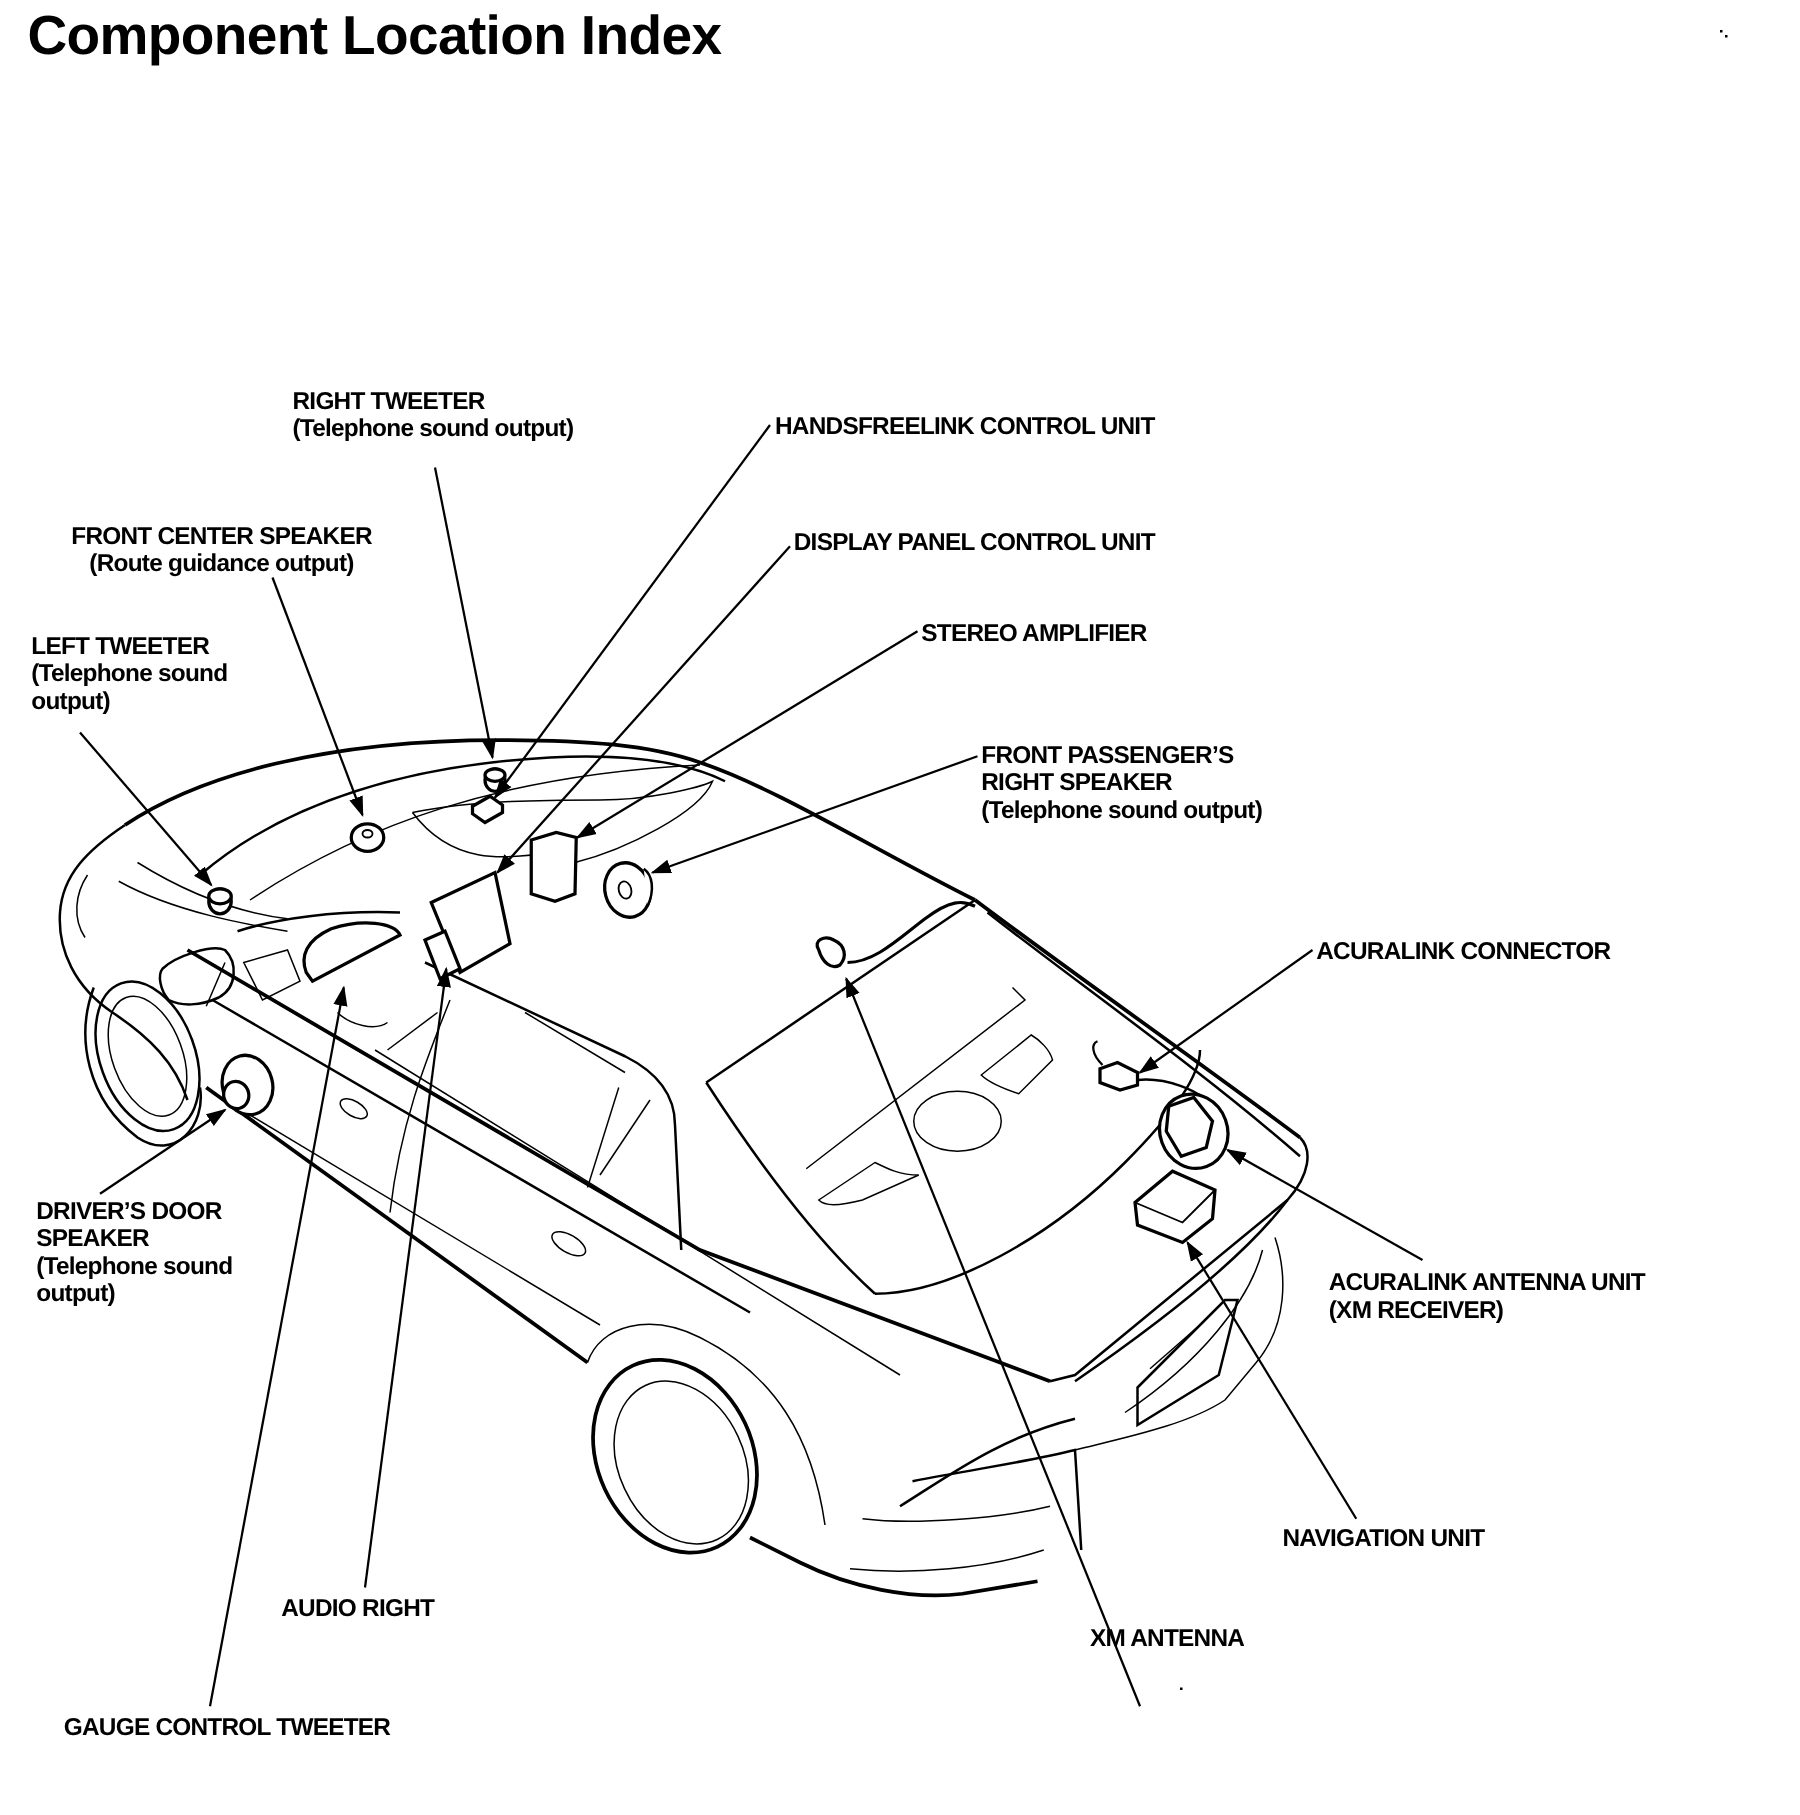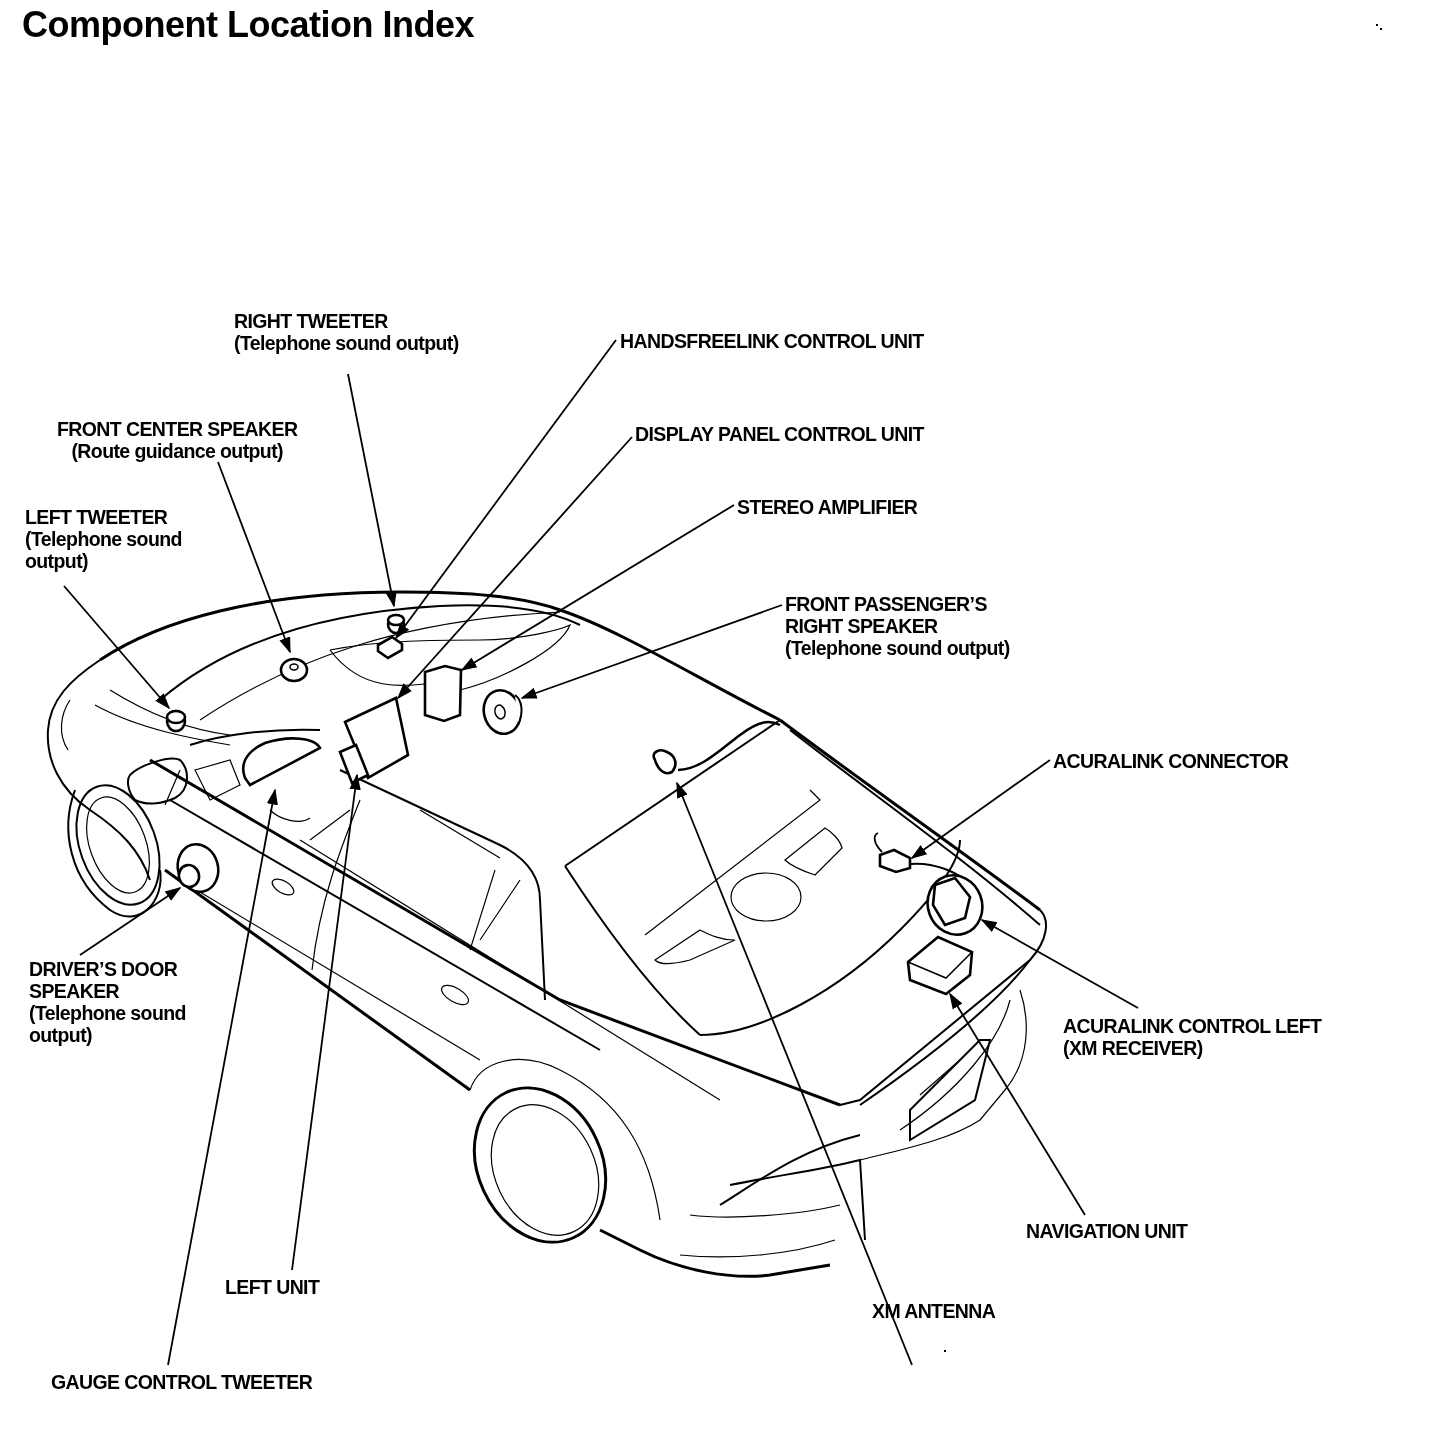"Component Location Index" .title { font-size: 36px -> 44px }
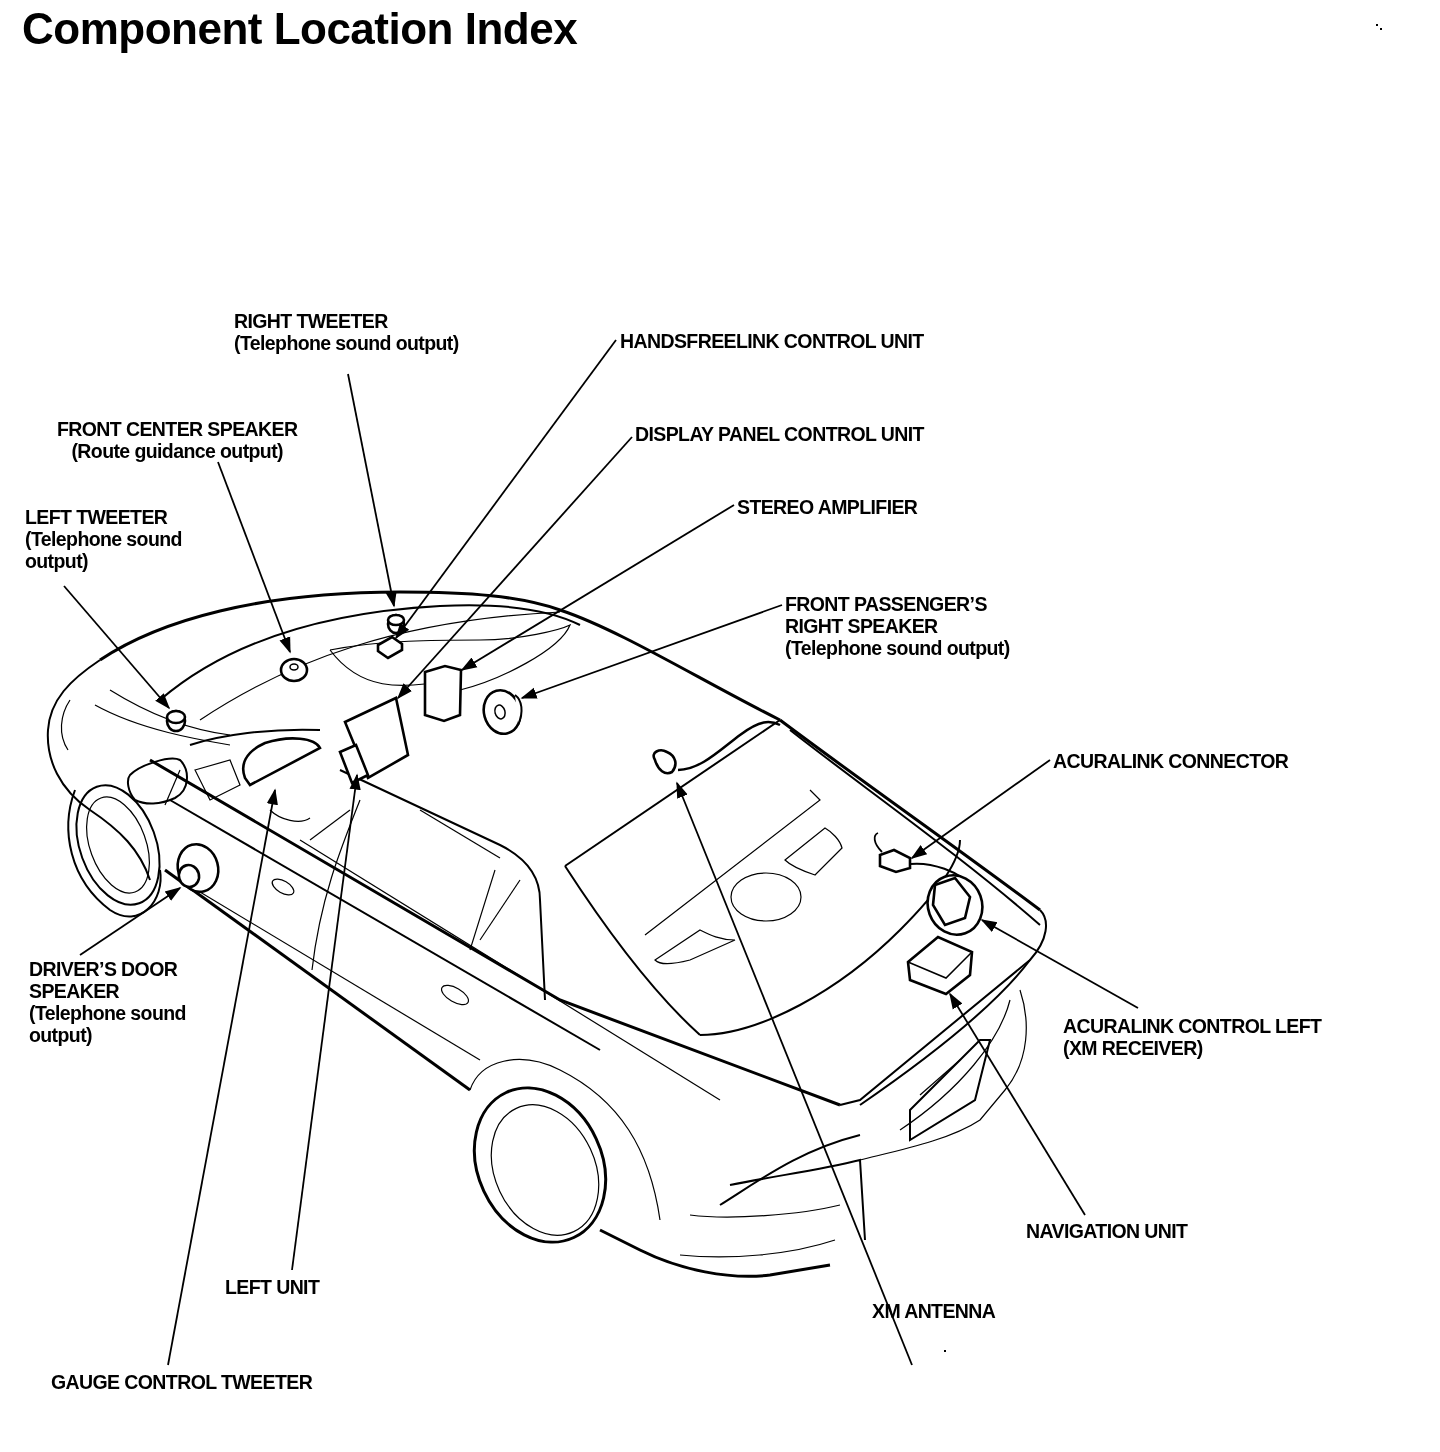"ACURALINK CONTROL LEFT" span { text: CONTROL LEFT -> ANTENNA UNIT }
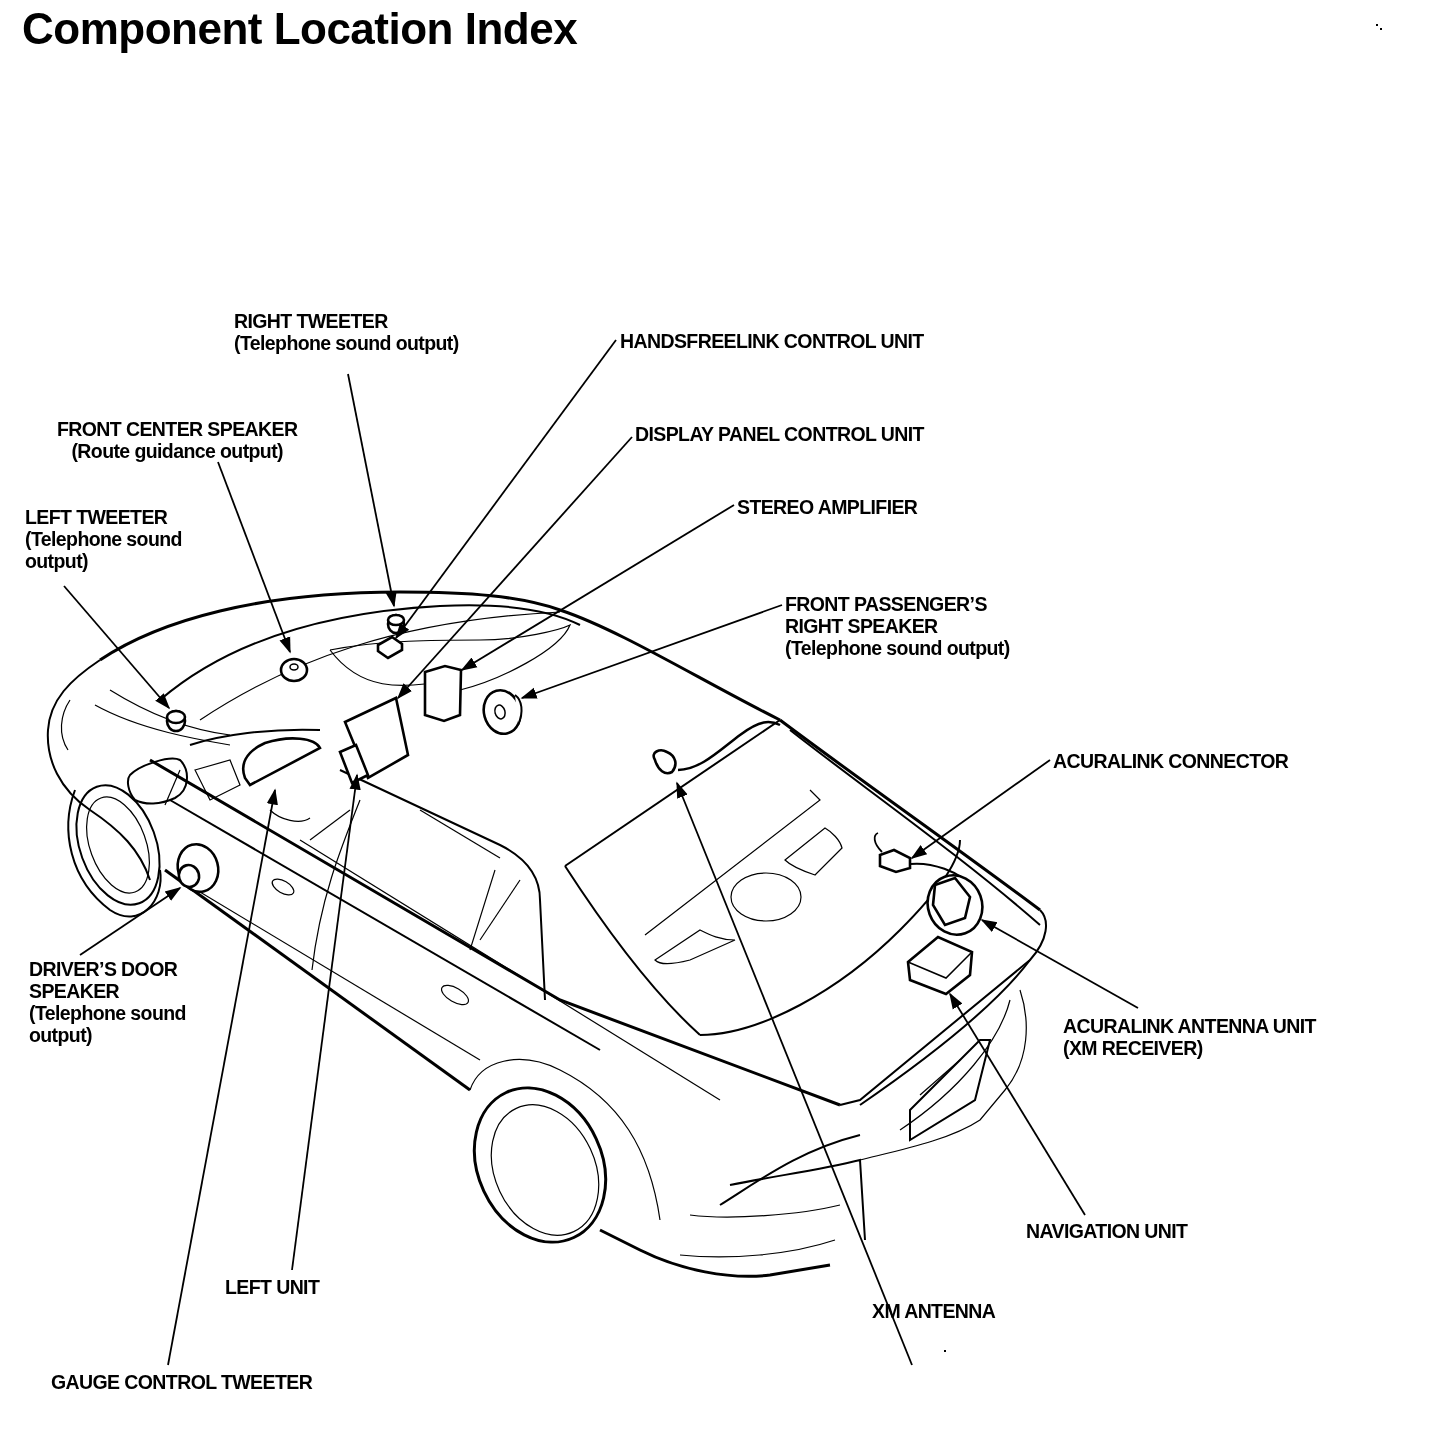"LEFT UNIT" span { text: LEFT UNIT -> AUDIO RIGHT }
